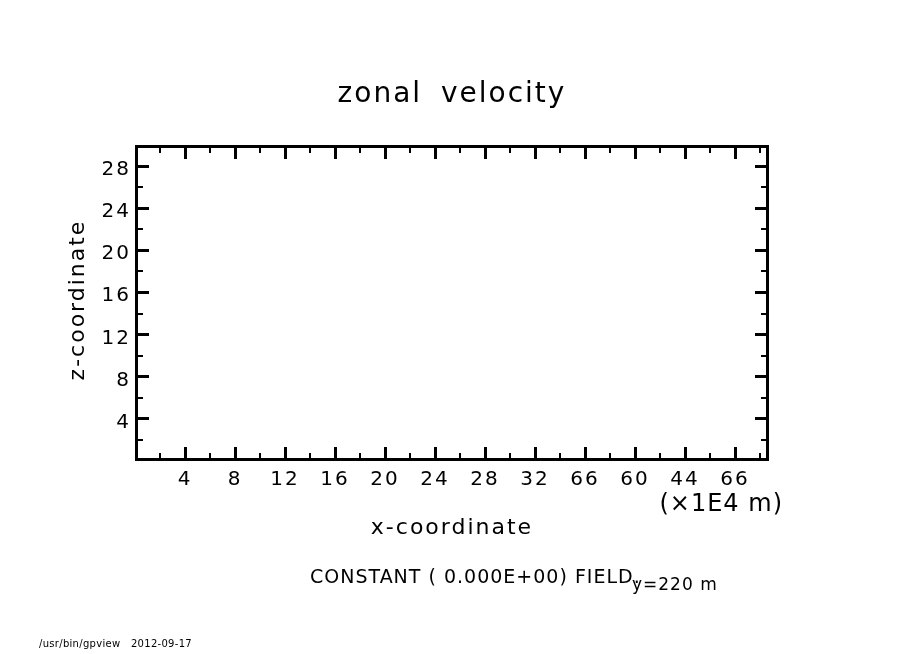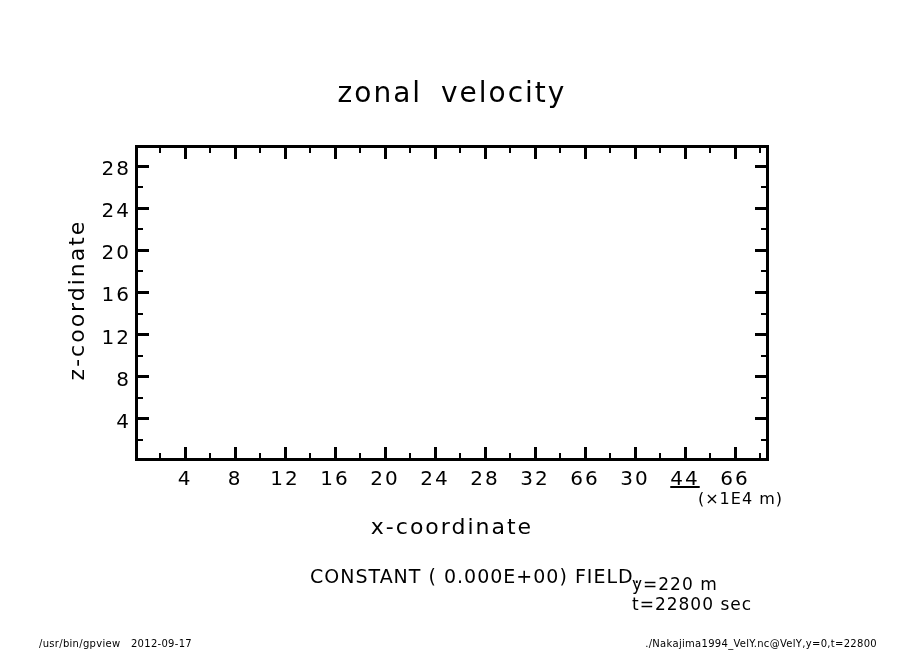"30" div.abs { text: 30 -> 60 }
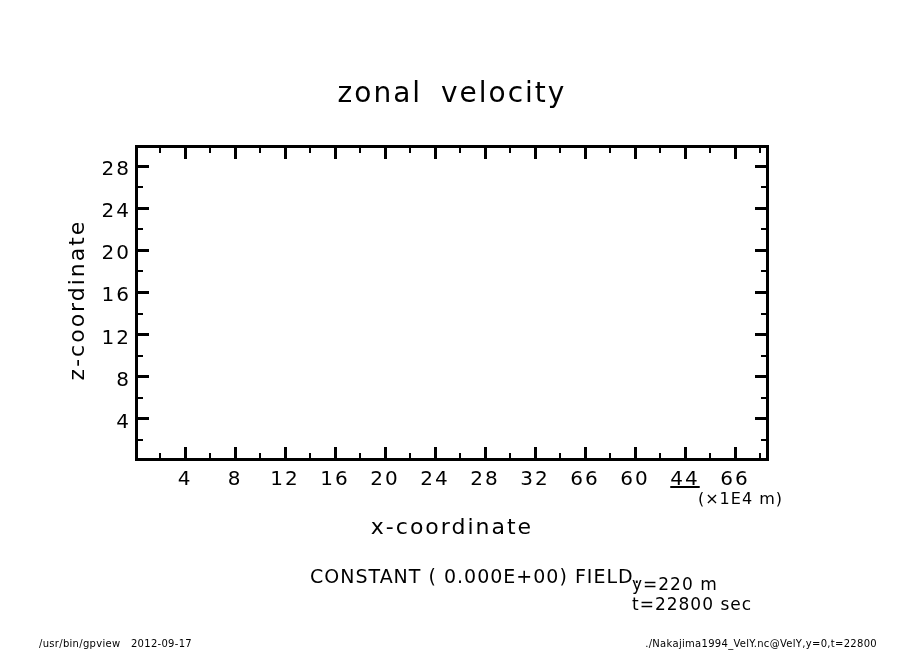"44" div.abs { text-decoration: underline -> none }
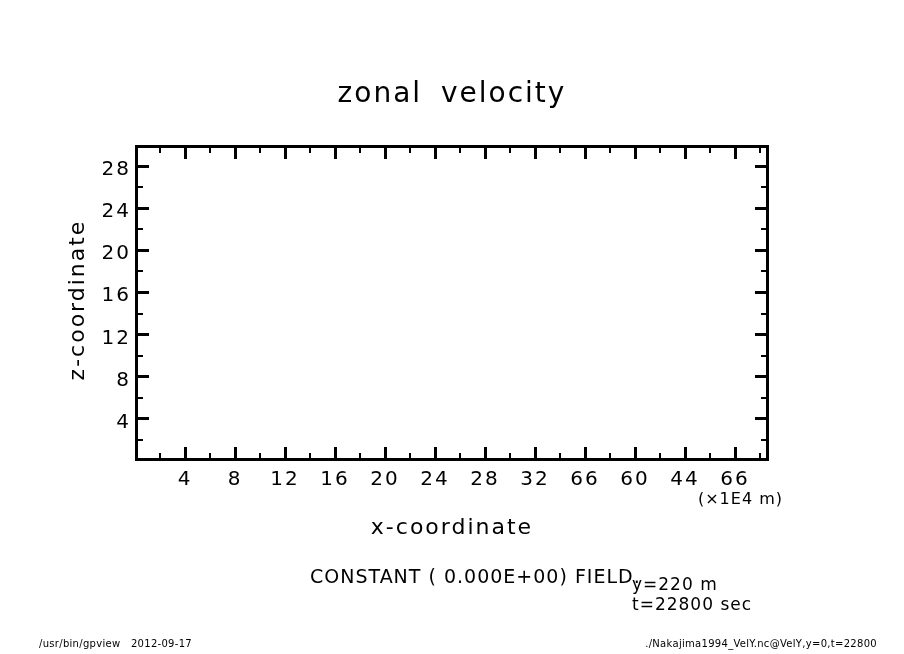"(×1E4 m)" .x-unit { font-size: 16px -> 24px }
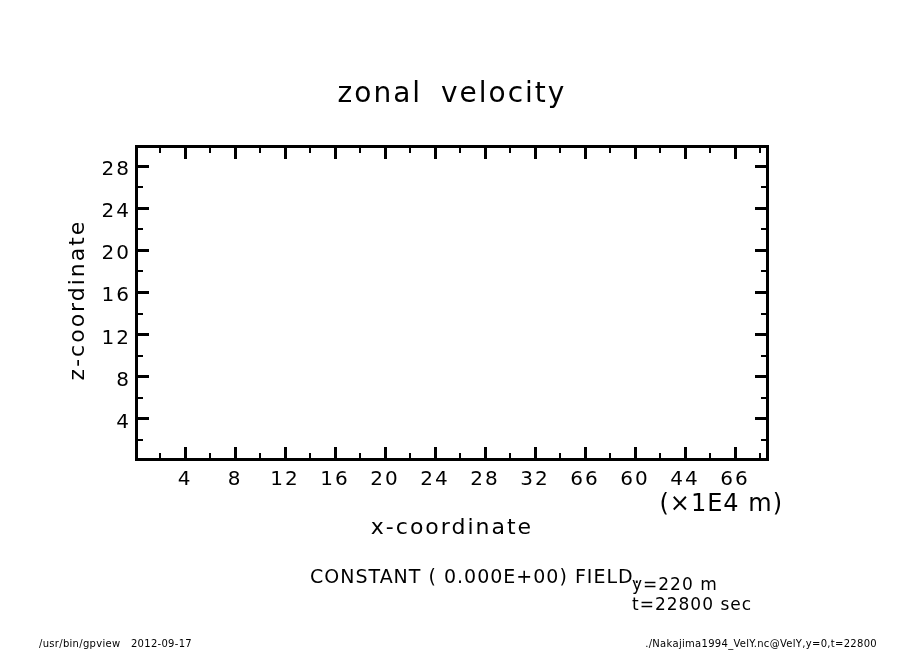"t=22800 sec" div.abs { html: <div>t=22800 sec</div> -> none }
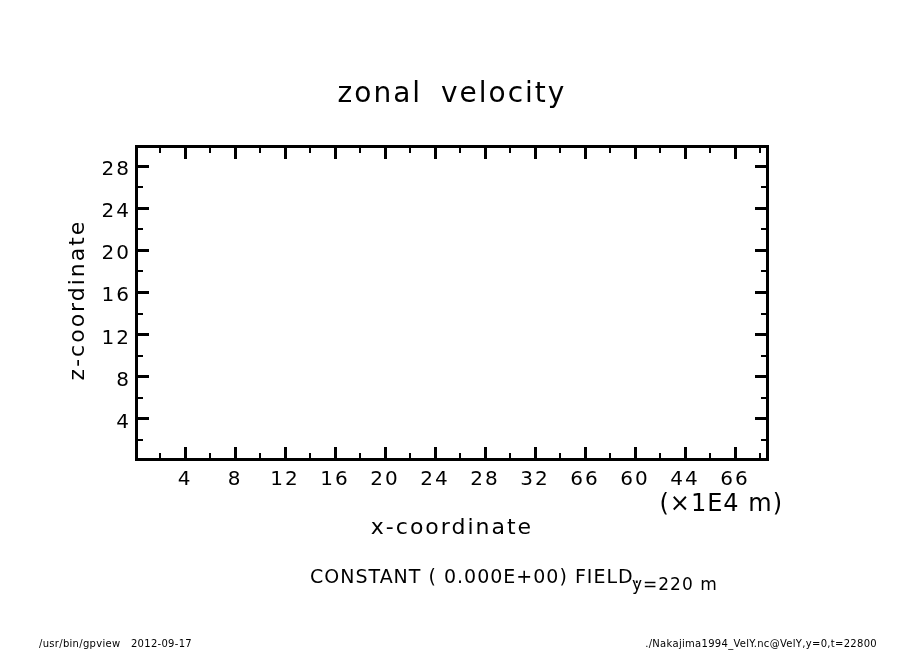"./Nakajima1994_VelY.nc@VelY,y=0,t=22800" div.abs { html: <div>./Nakajima1994_VelY.nc@VelY,y=0,t=22800</div> -> none }
